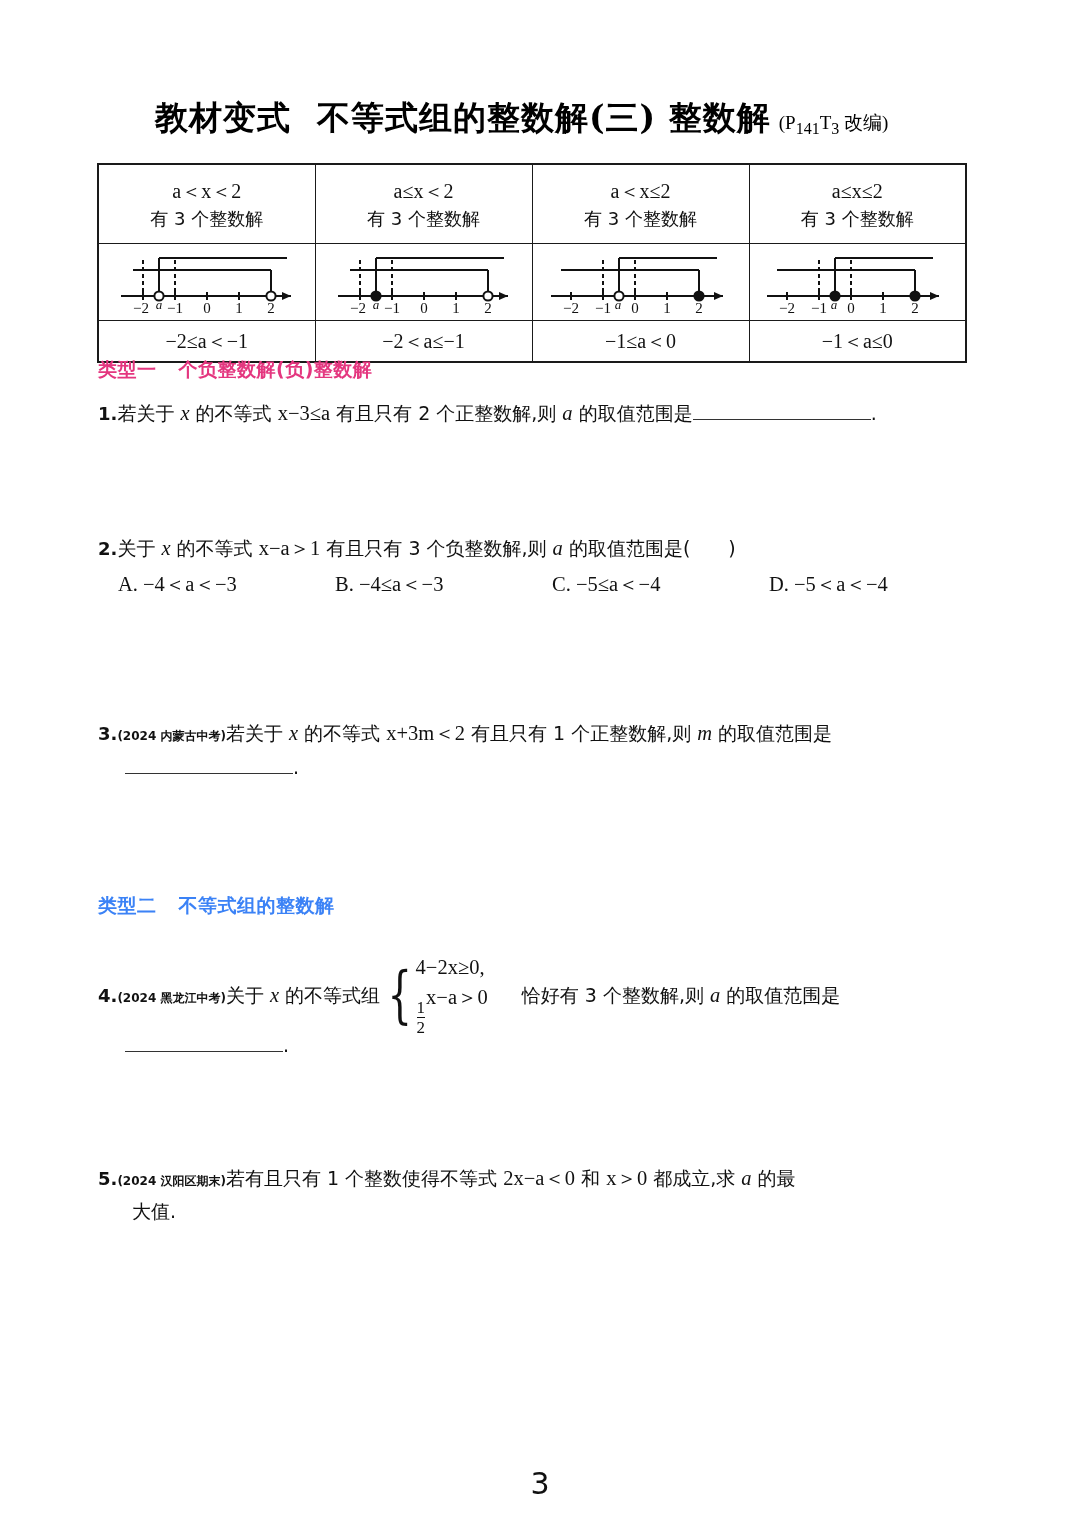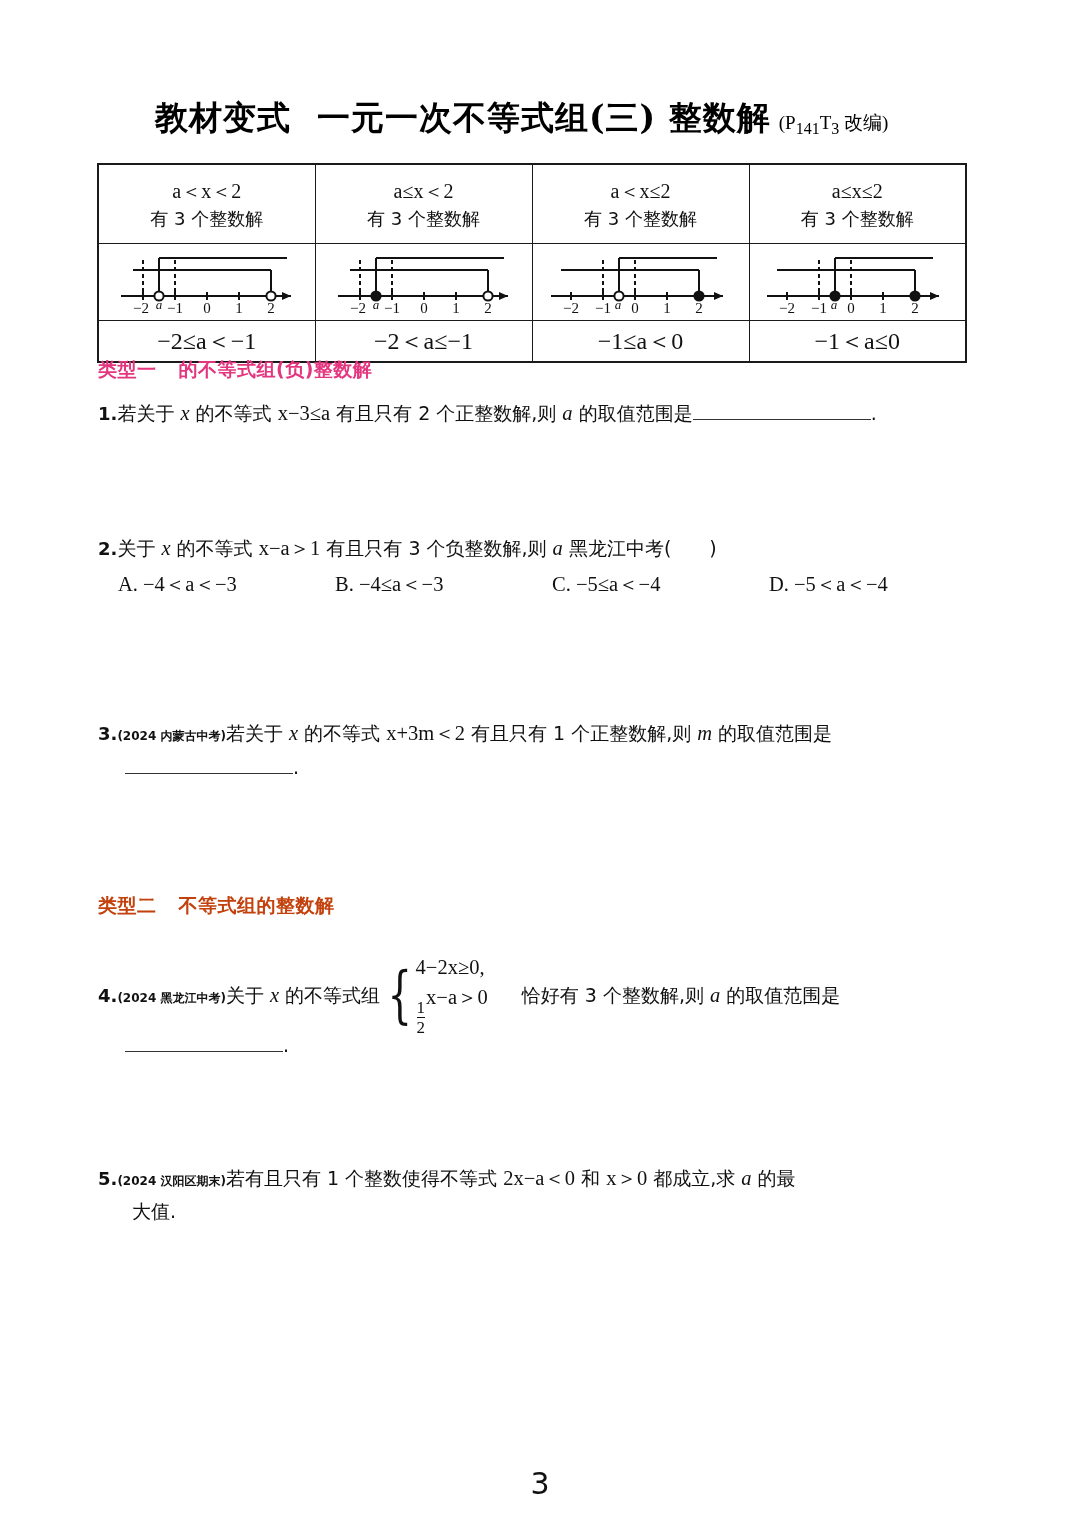"一元一次不等式组(三) 整数解" span.title-main { text: 一元一次不等式组 -> 不等式组的整数解 }
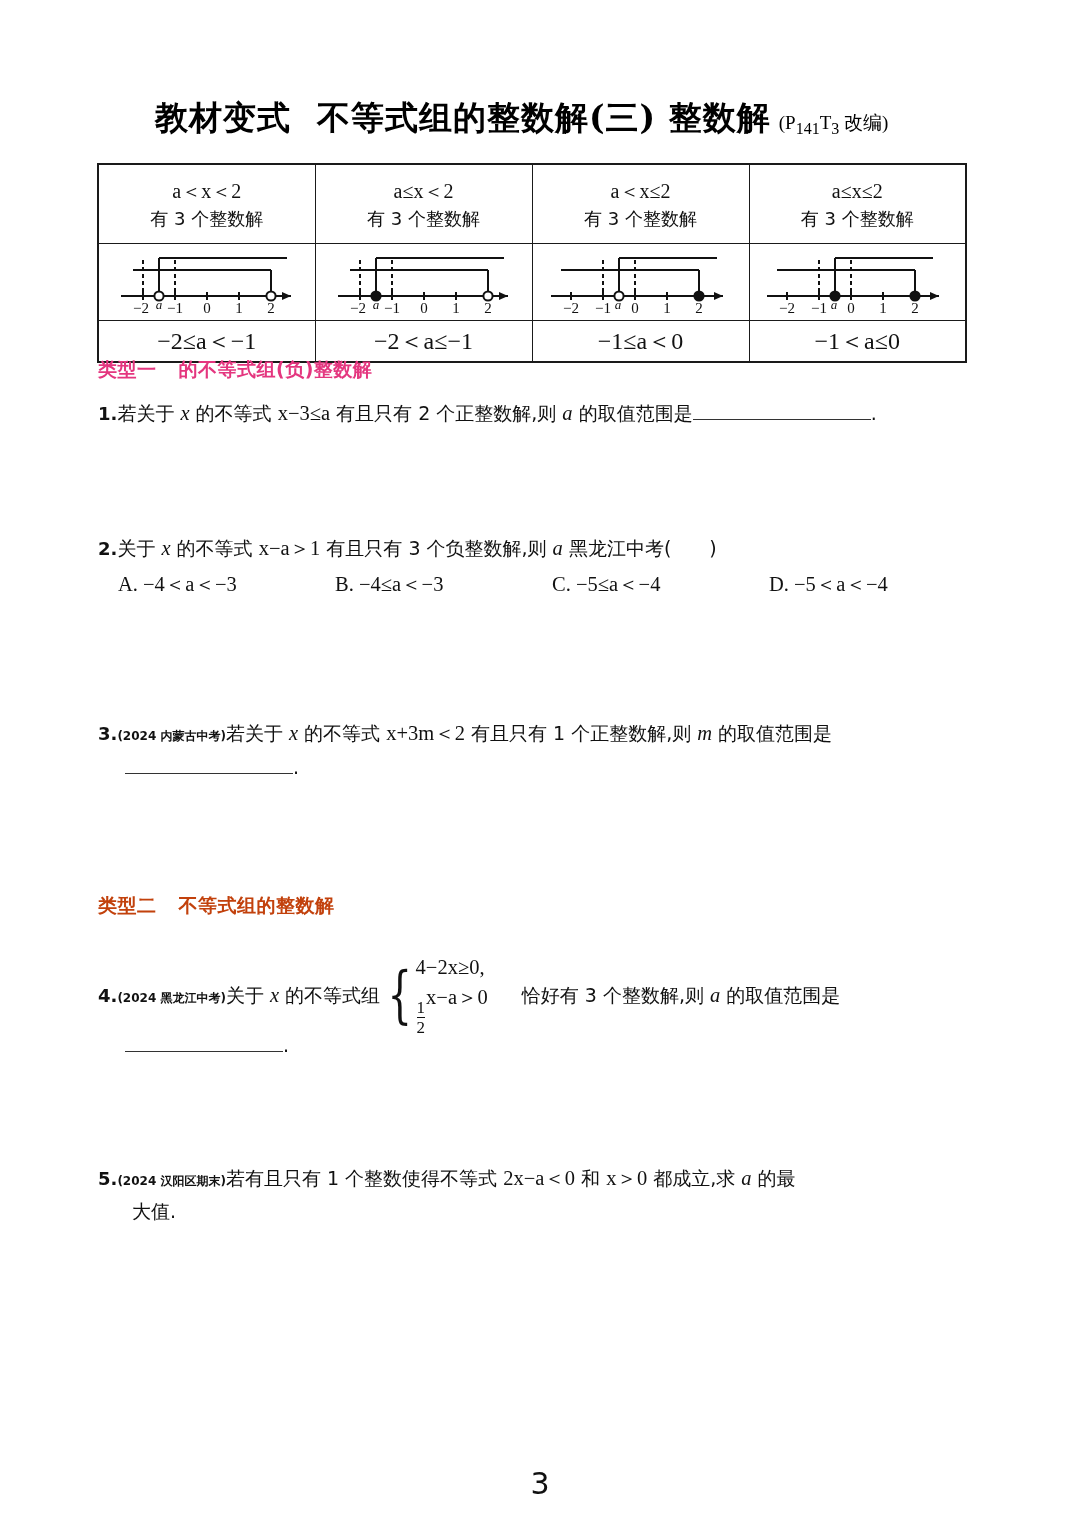"−2≤a＜−1" .cell-ans { font-size: 24px -> 20px }
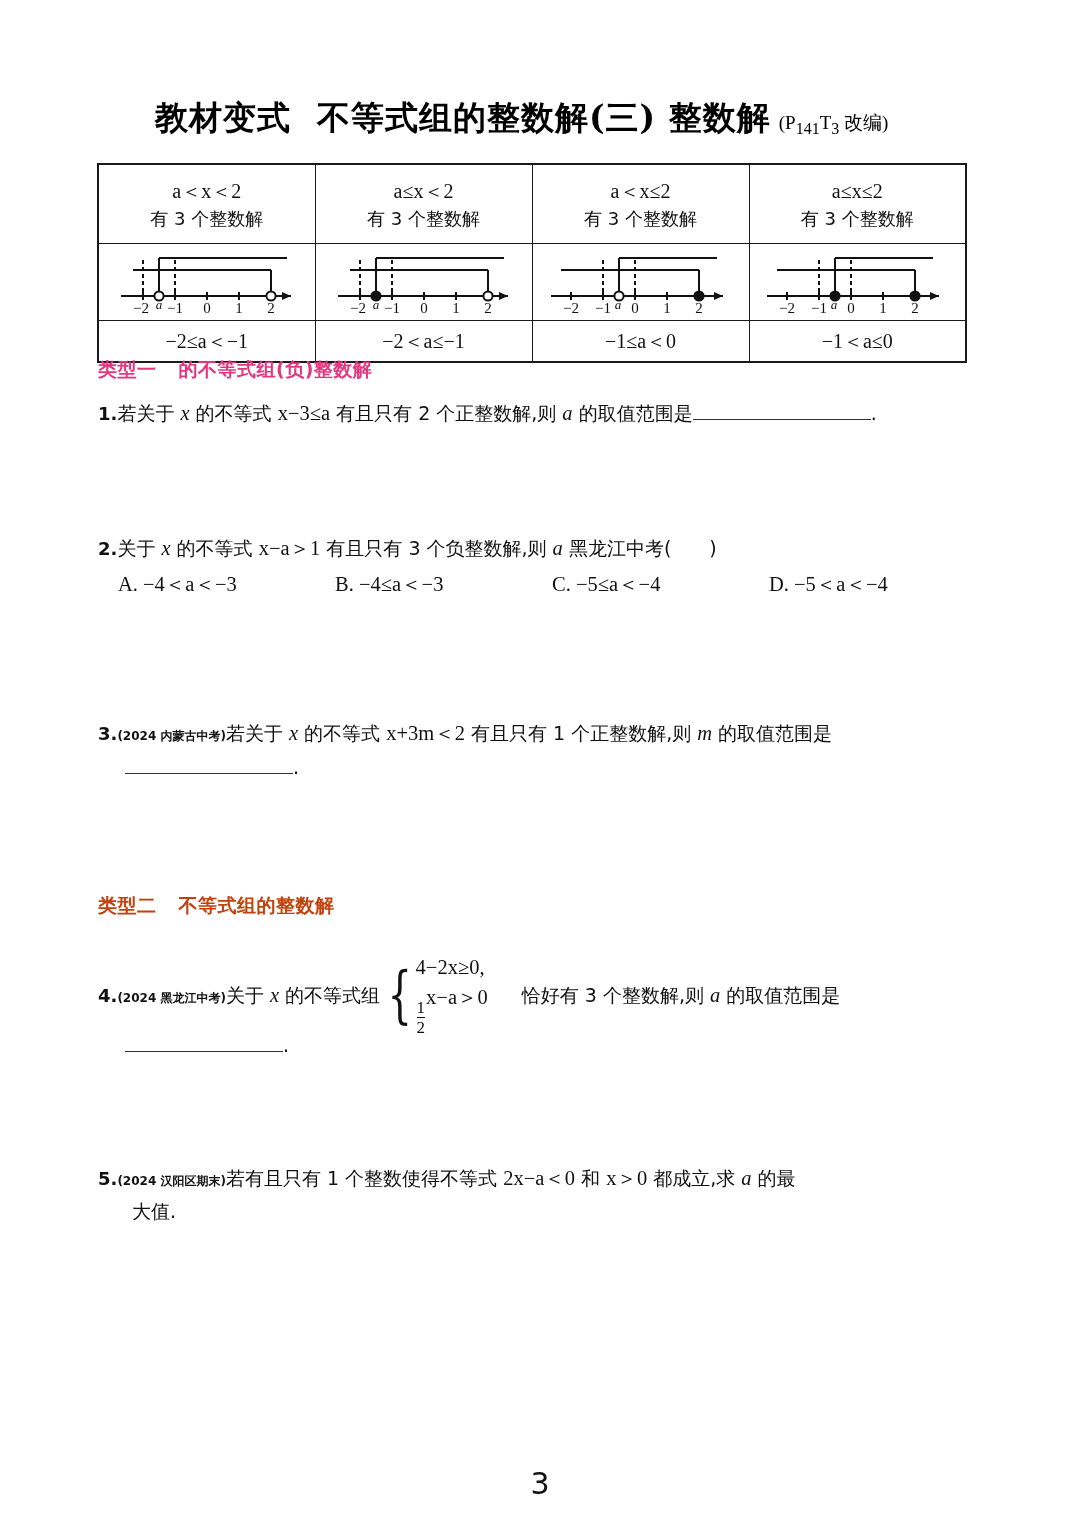"的不等式组(负)整数解" span { text: 的不等式组 -> 个负整数解 }
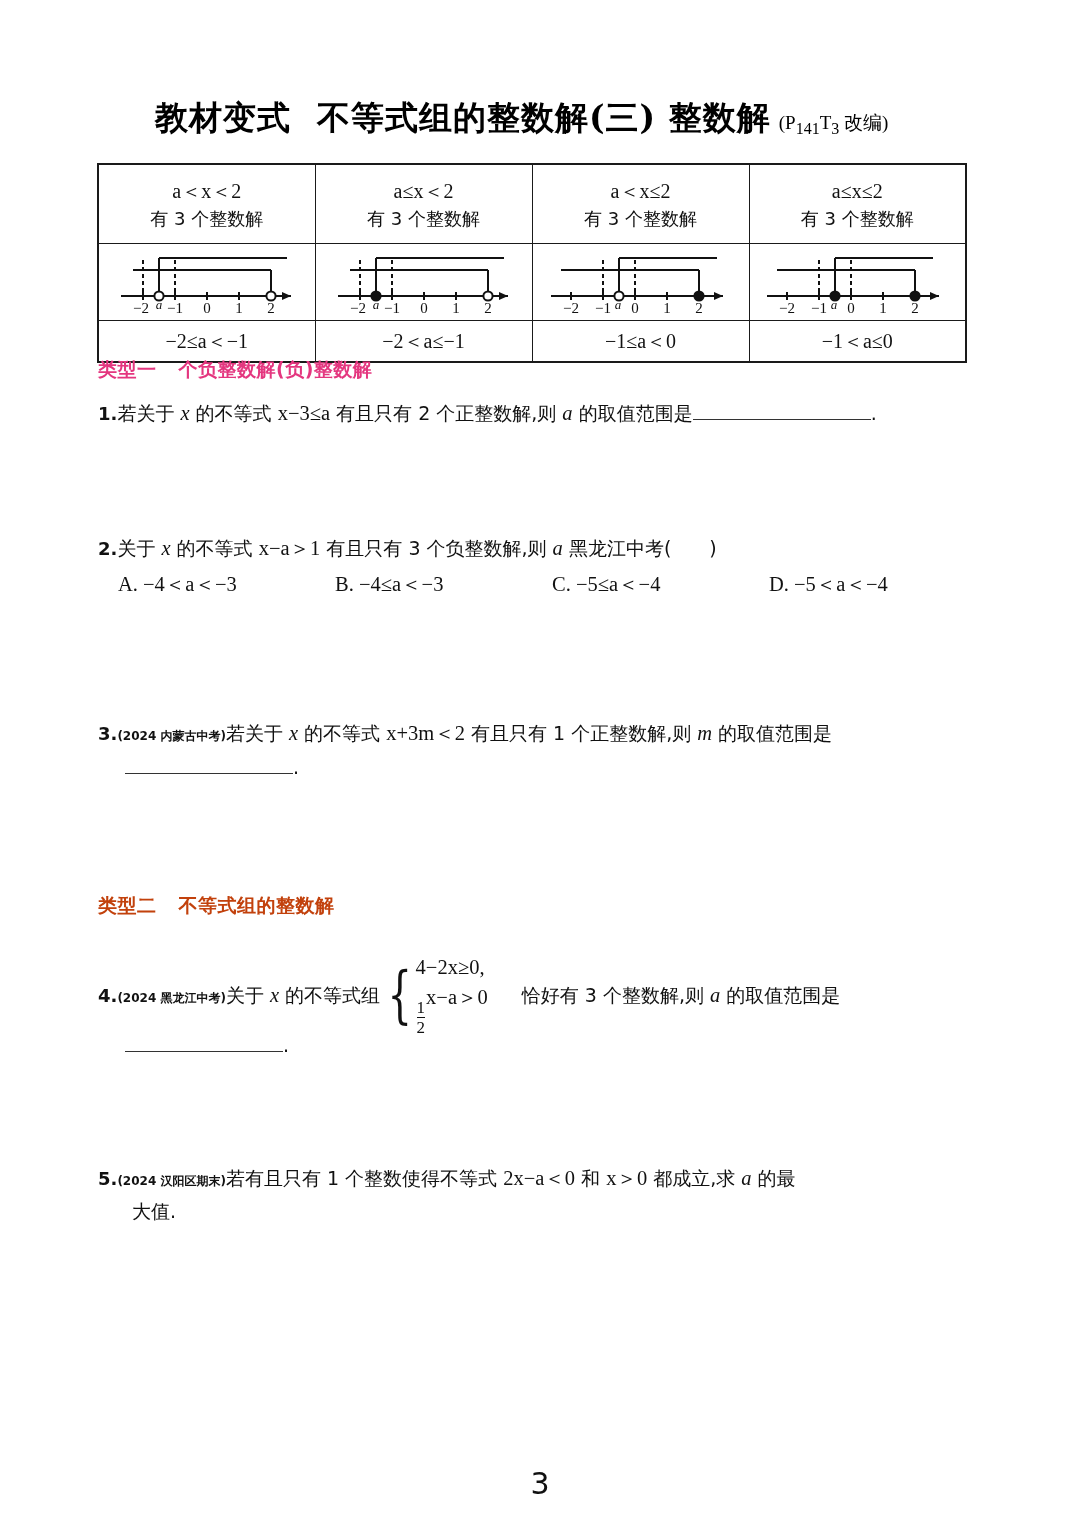"黑龙江中考( )" span.cn { text: 黑龙江中考 -> 的取值范围是 }
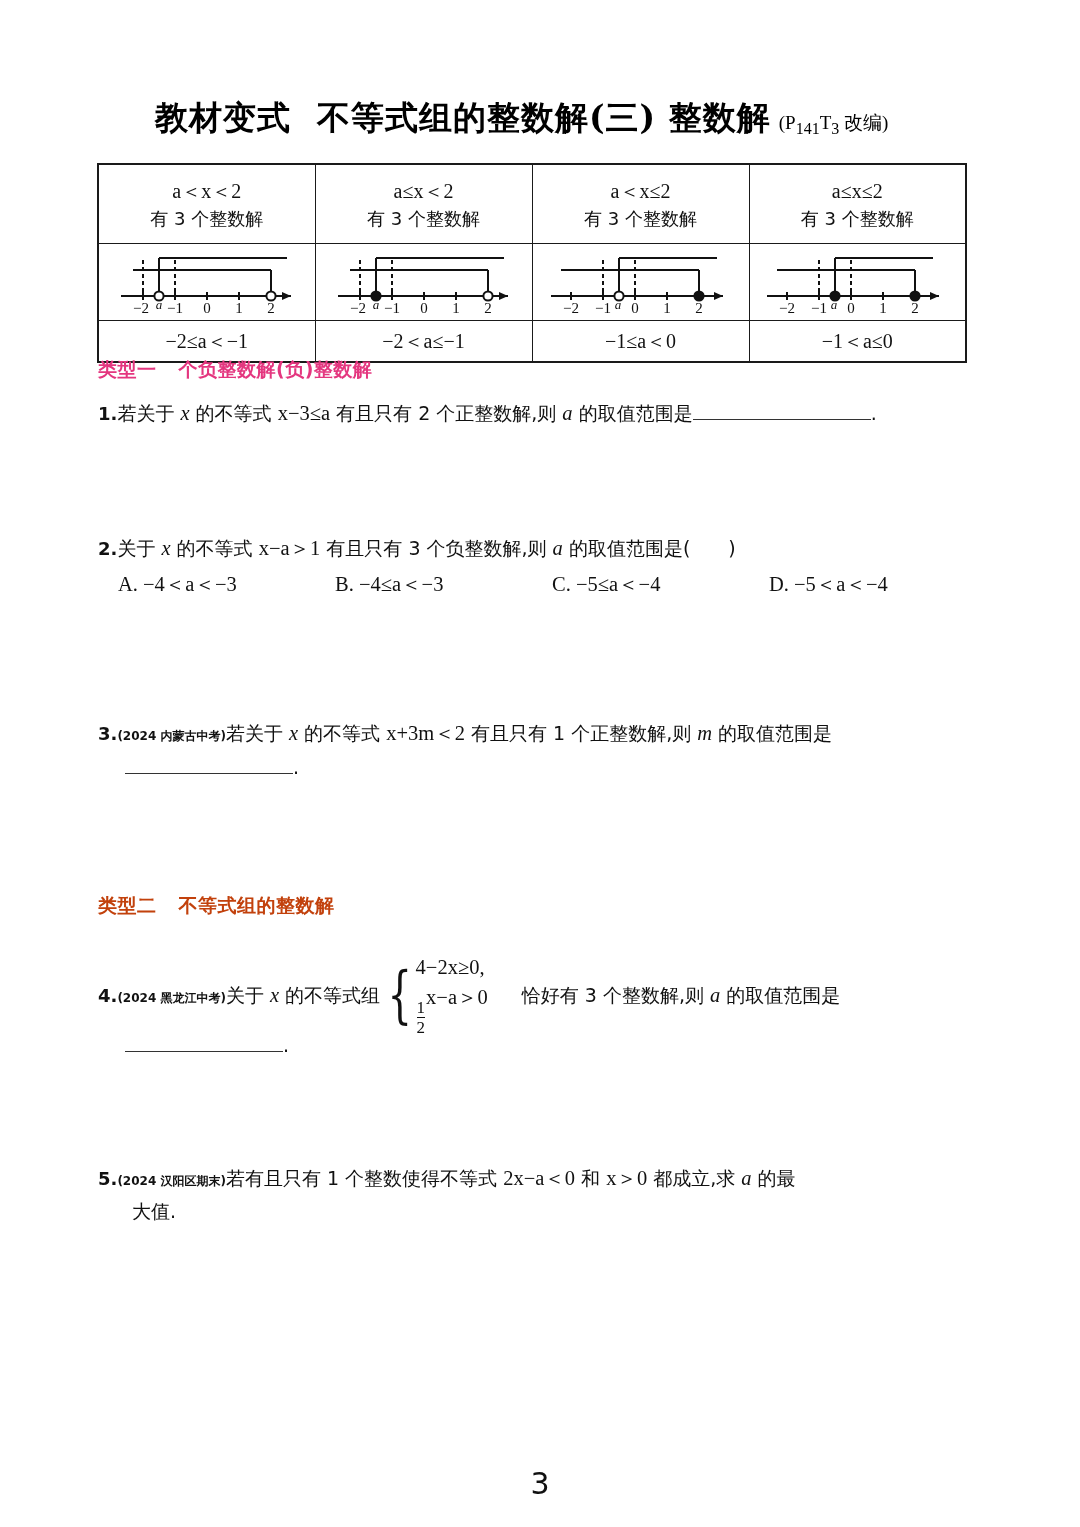"类型二 不等式组的整数解" div.sec-head { color: #c2410c -> #3b82f6 }
